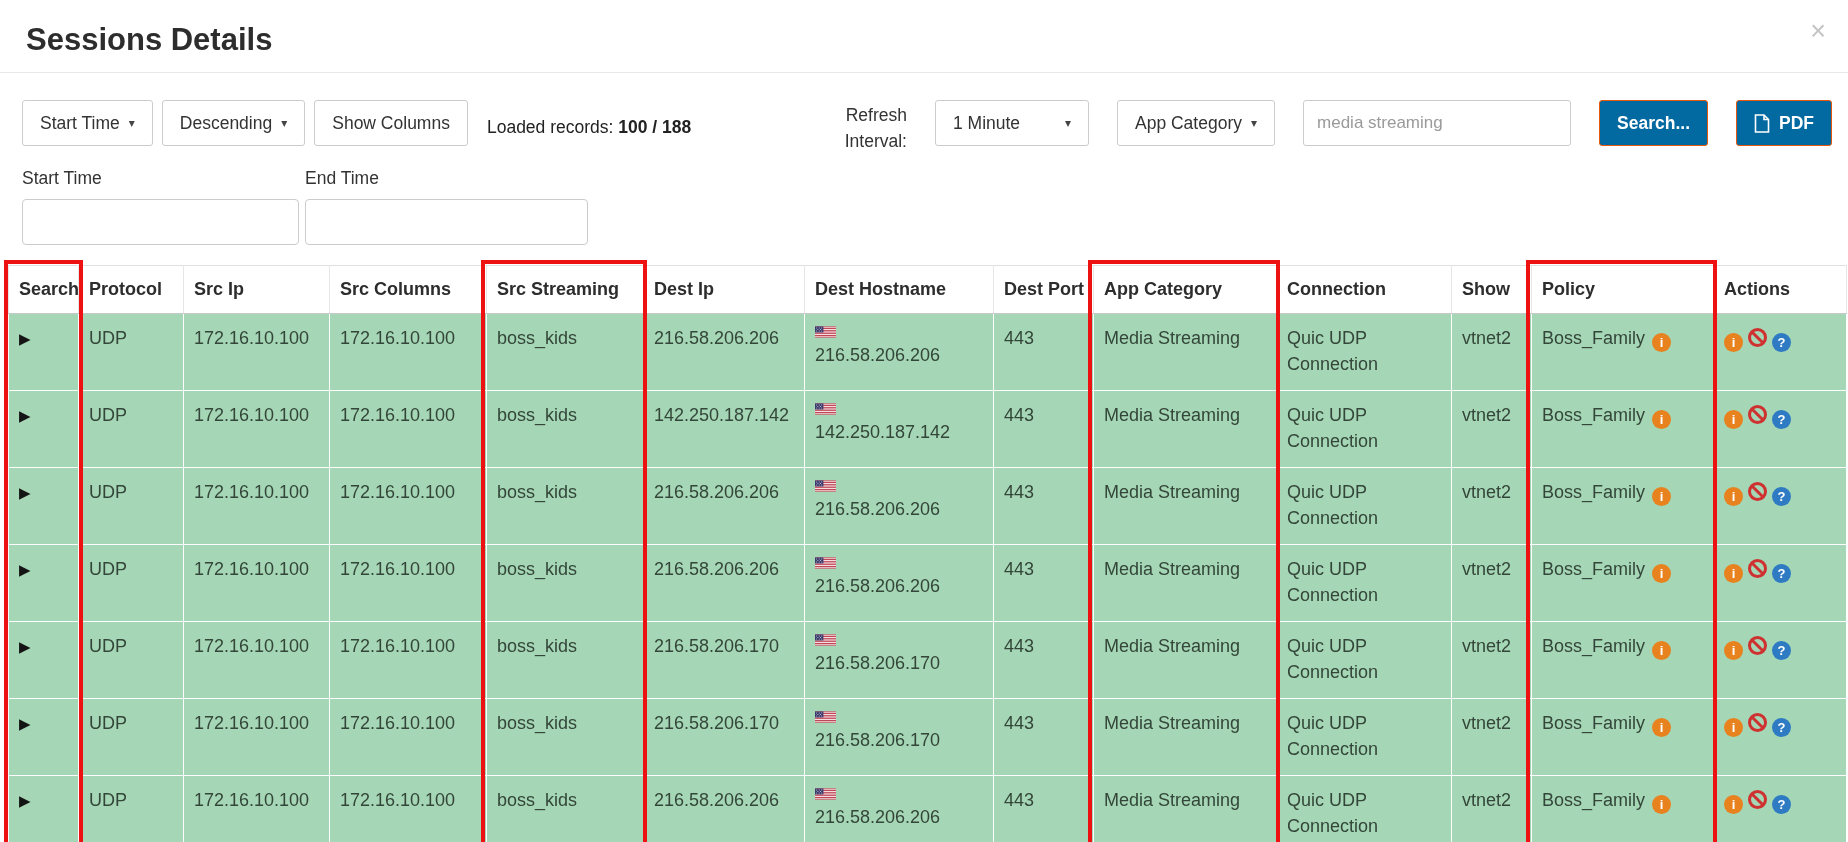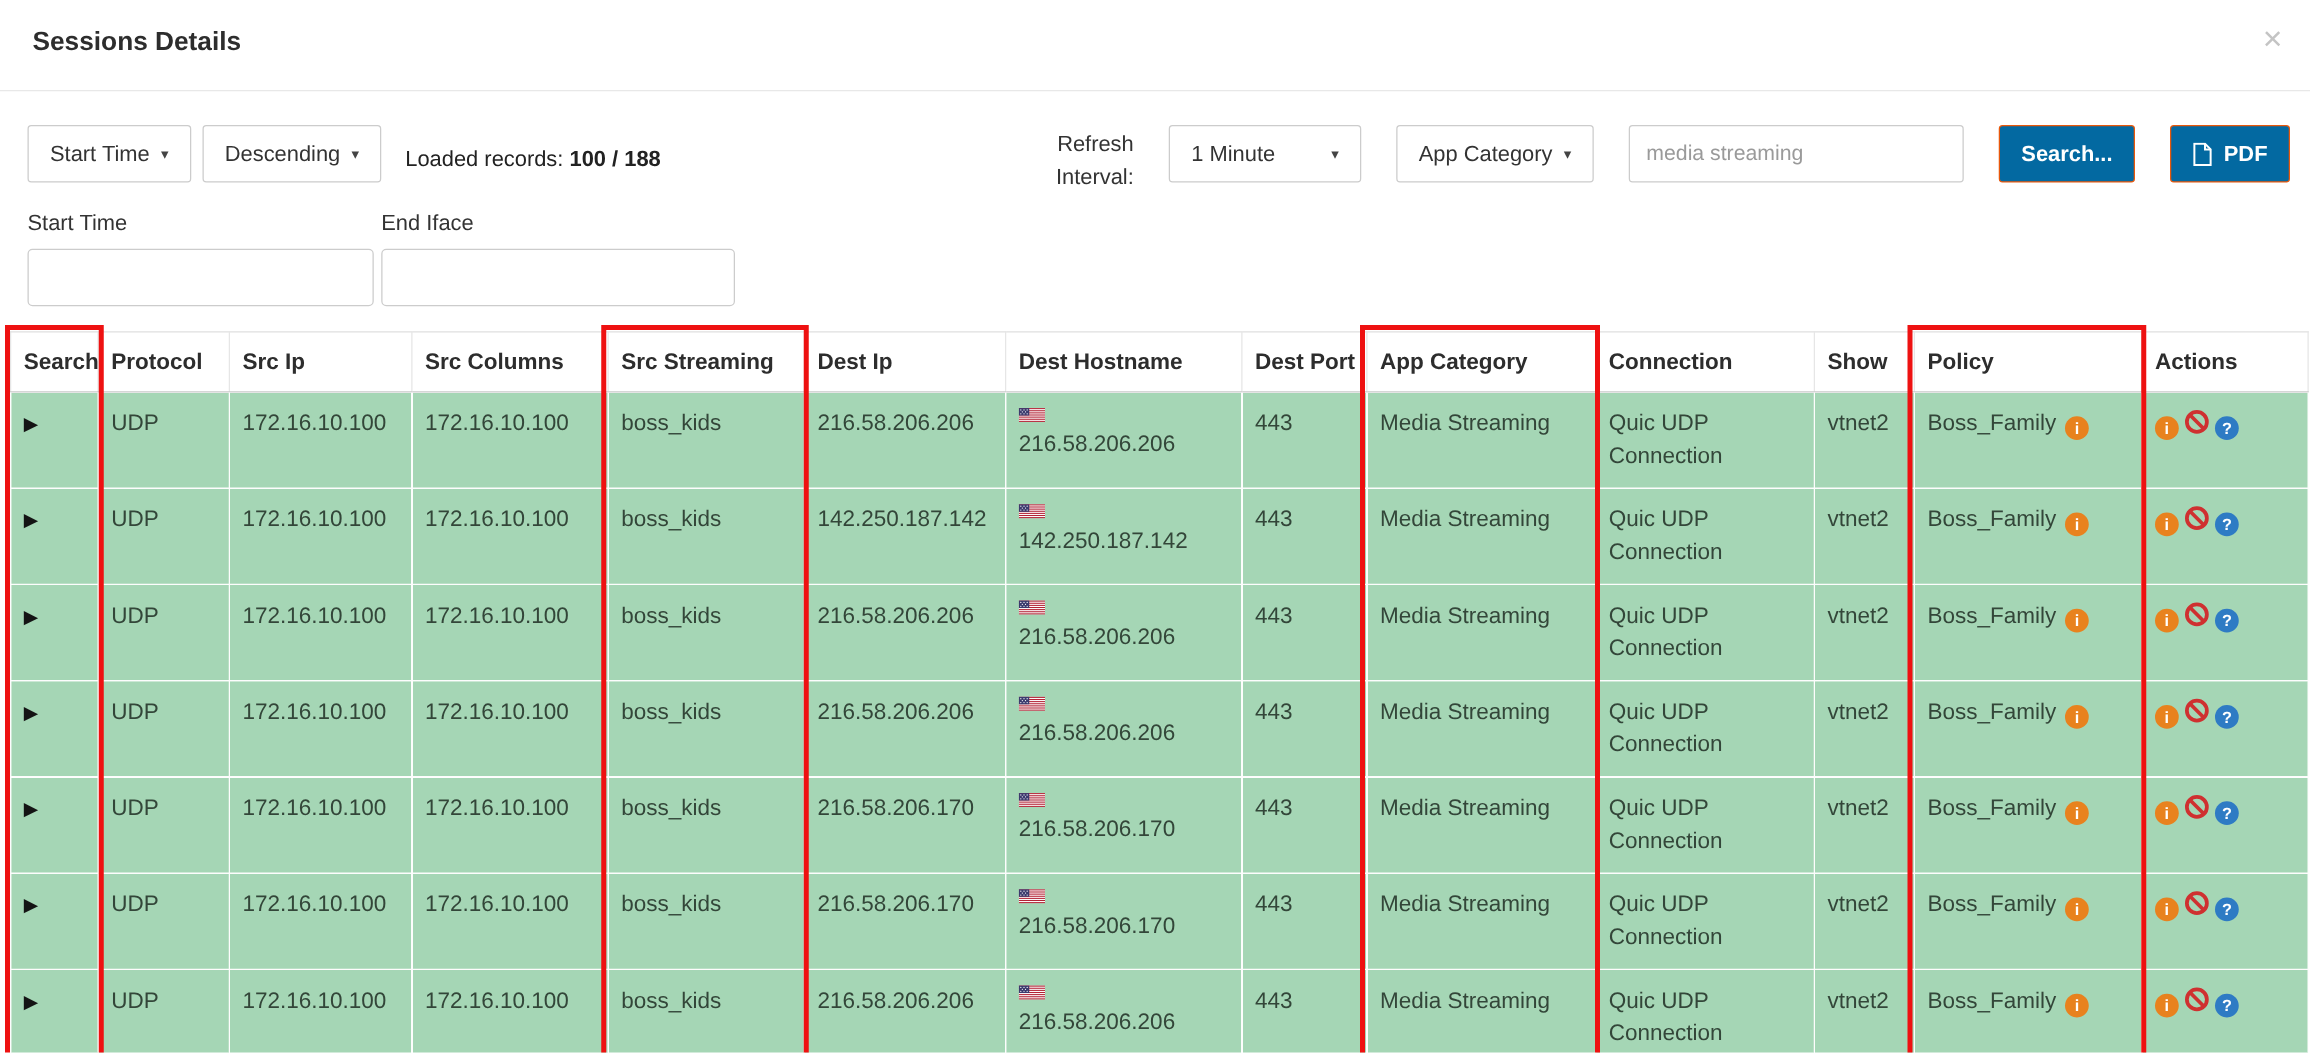"Sessions Details" .modal-title { font-size: 21px -> 31px }
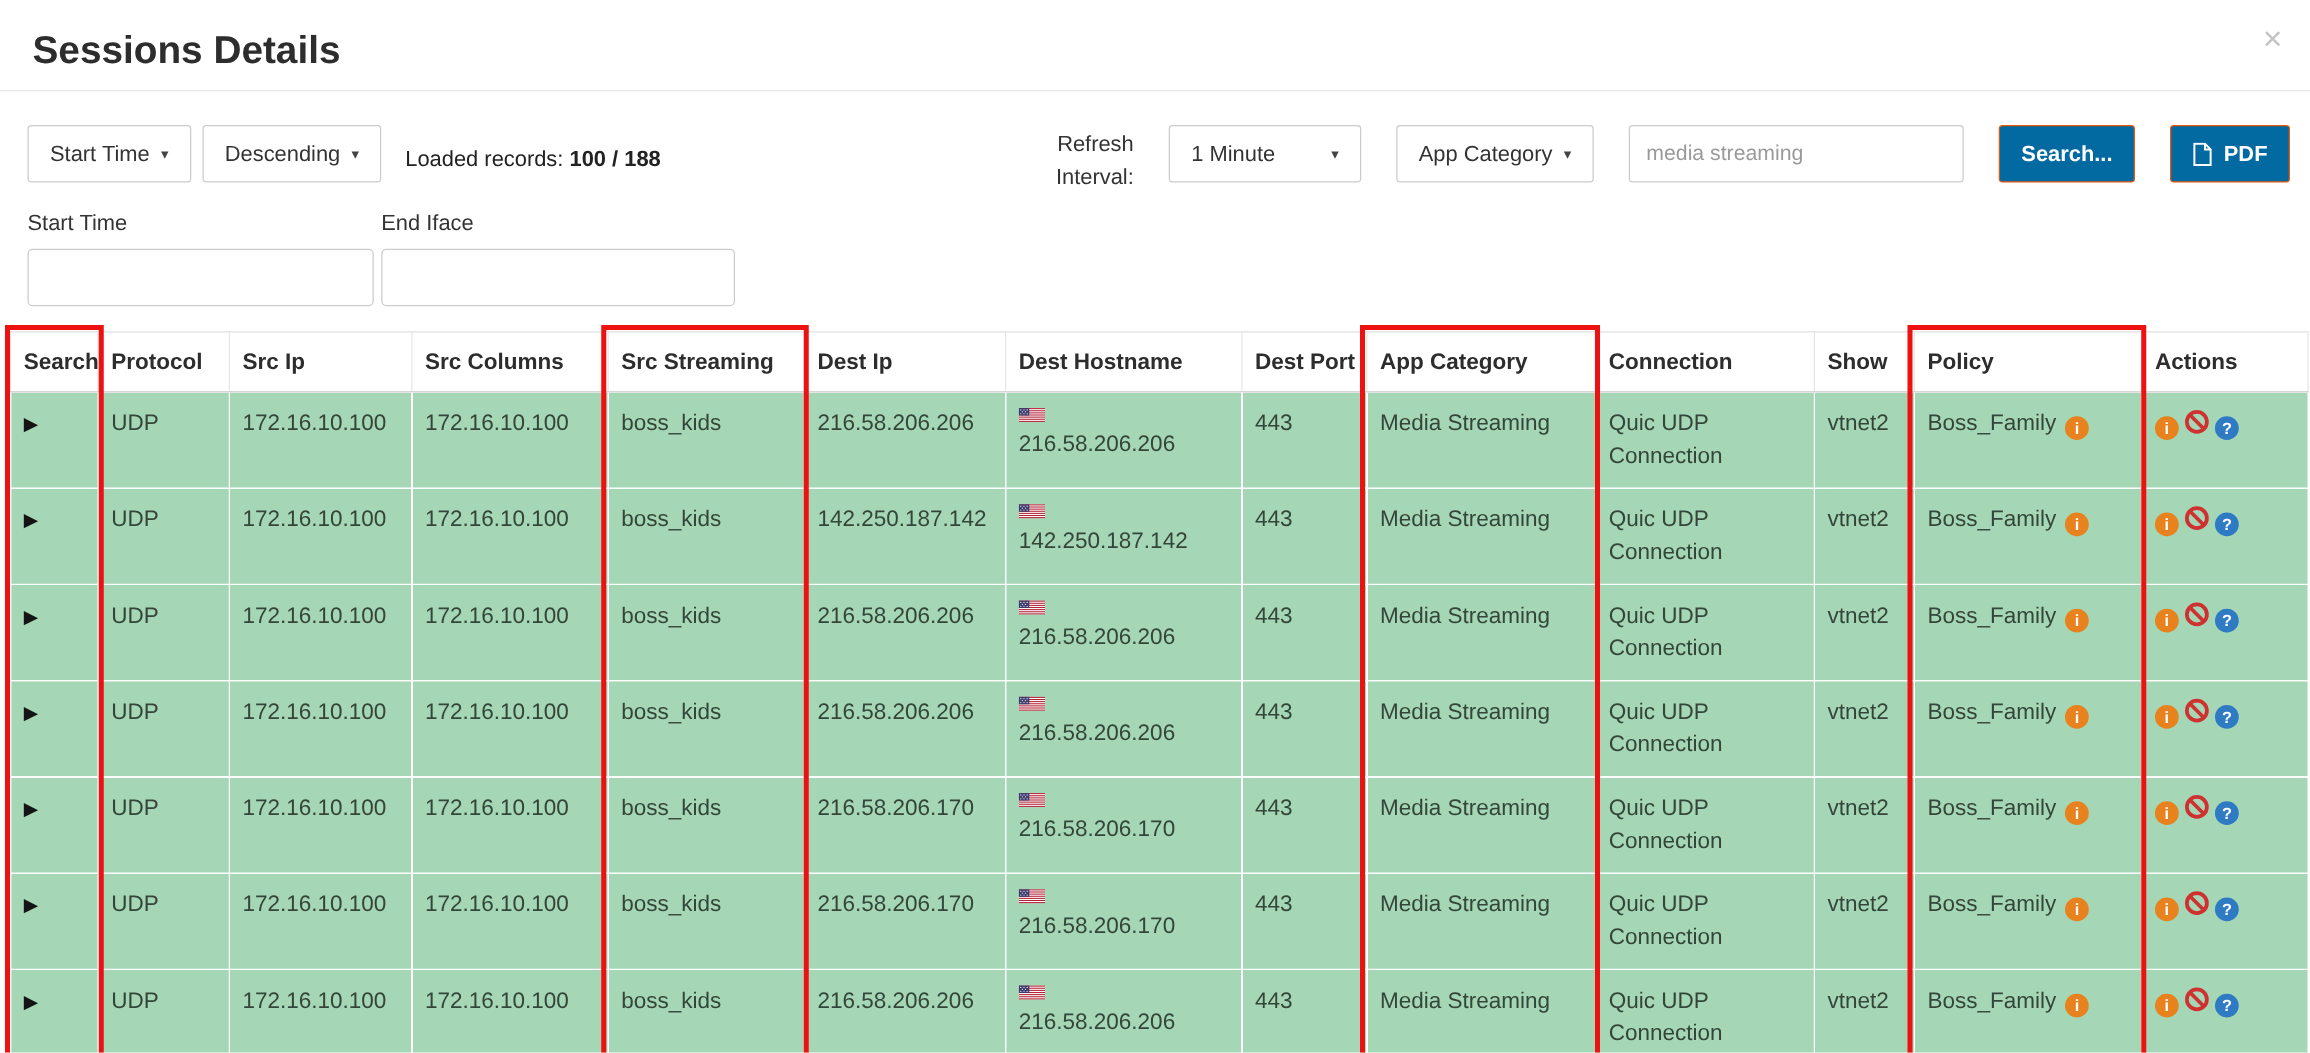"Show Columns" button.btn { html: none -> <button> <span>Show Columns</span> </button> }
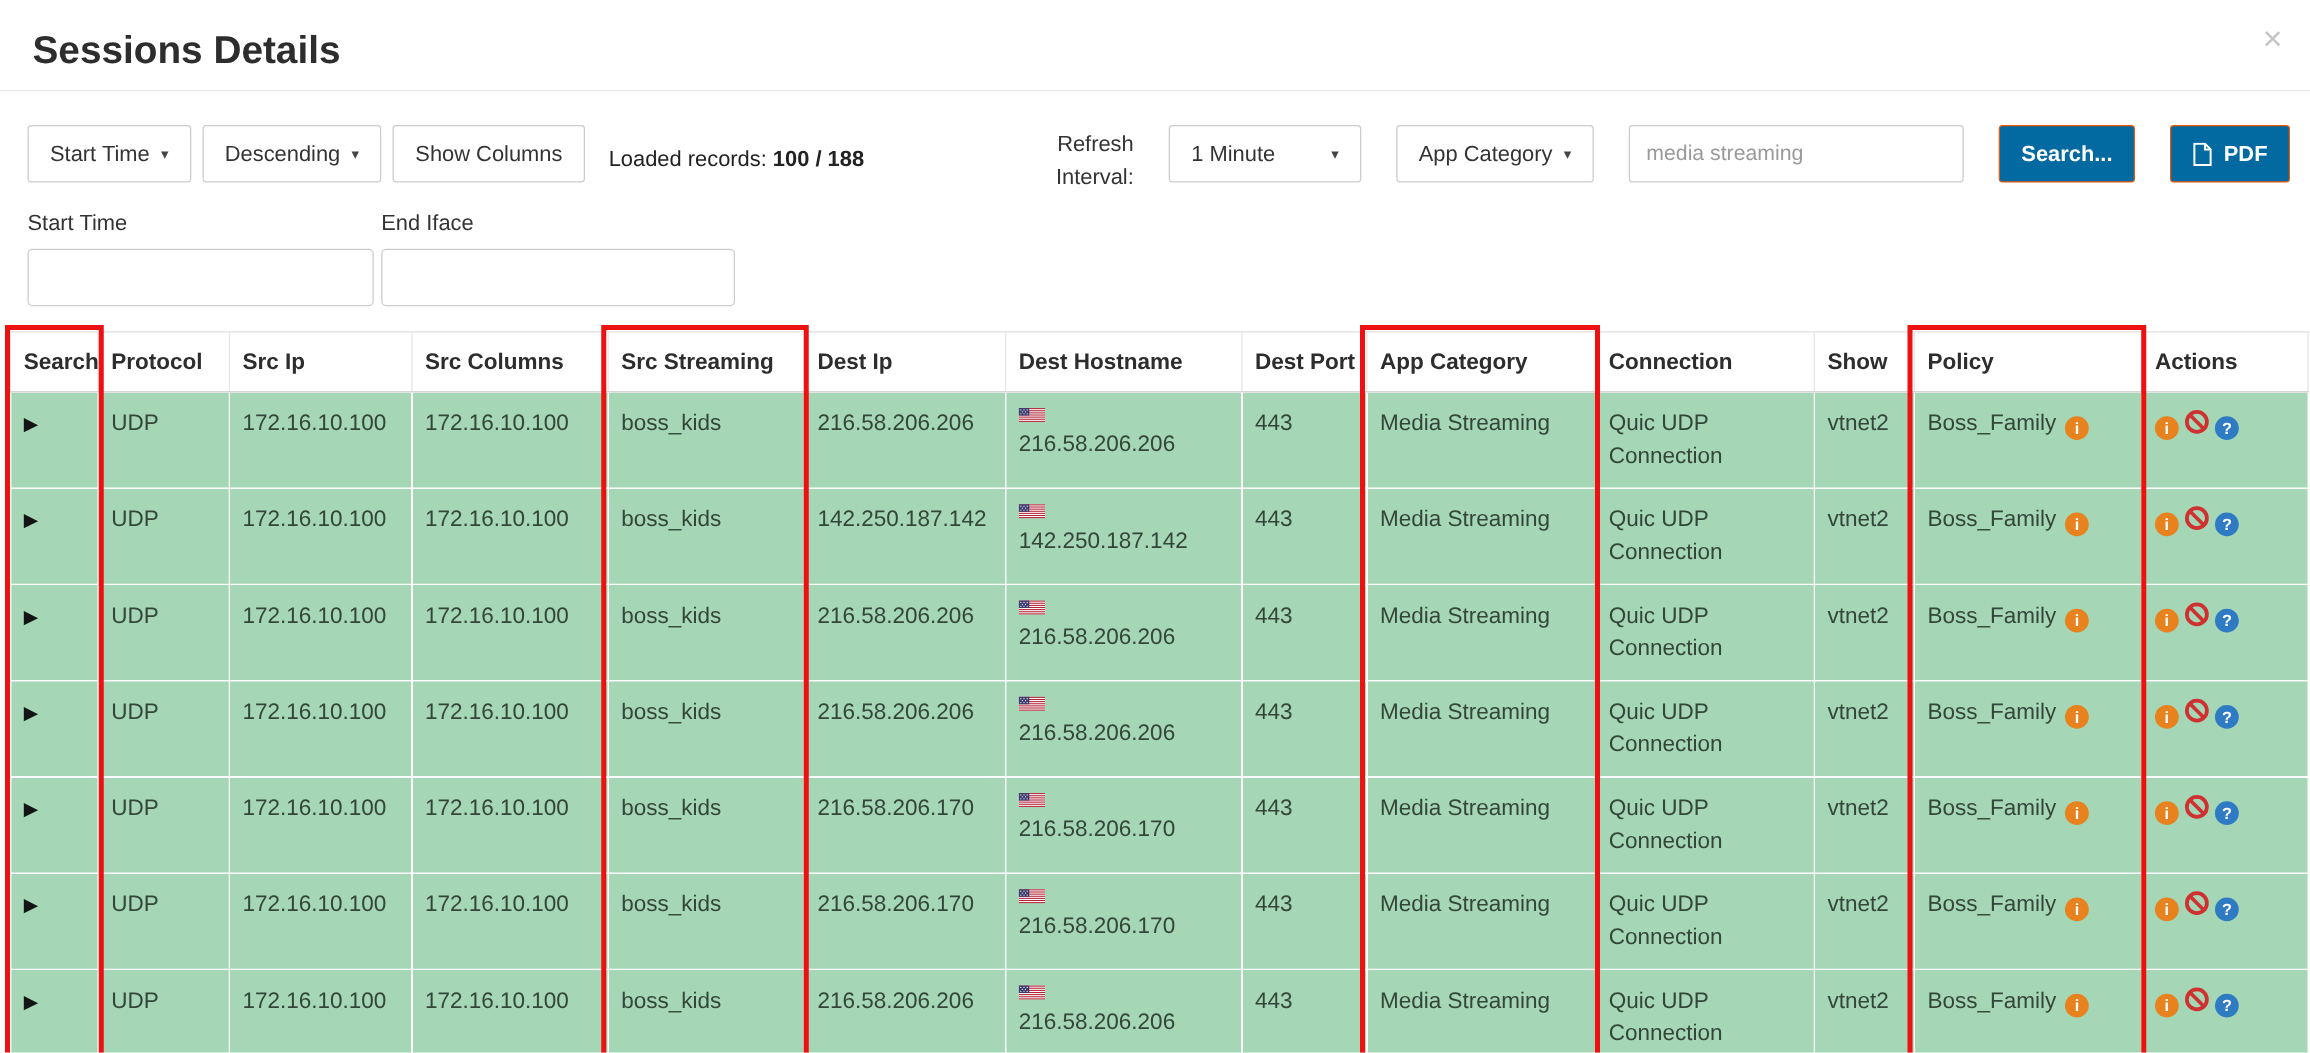"End Iface" div { text: Iface -> Time }
